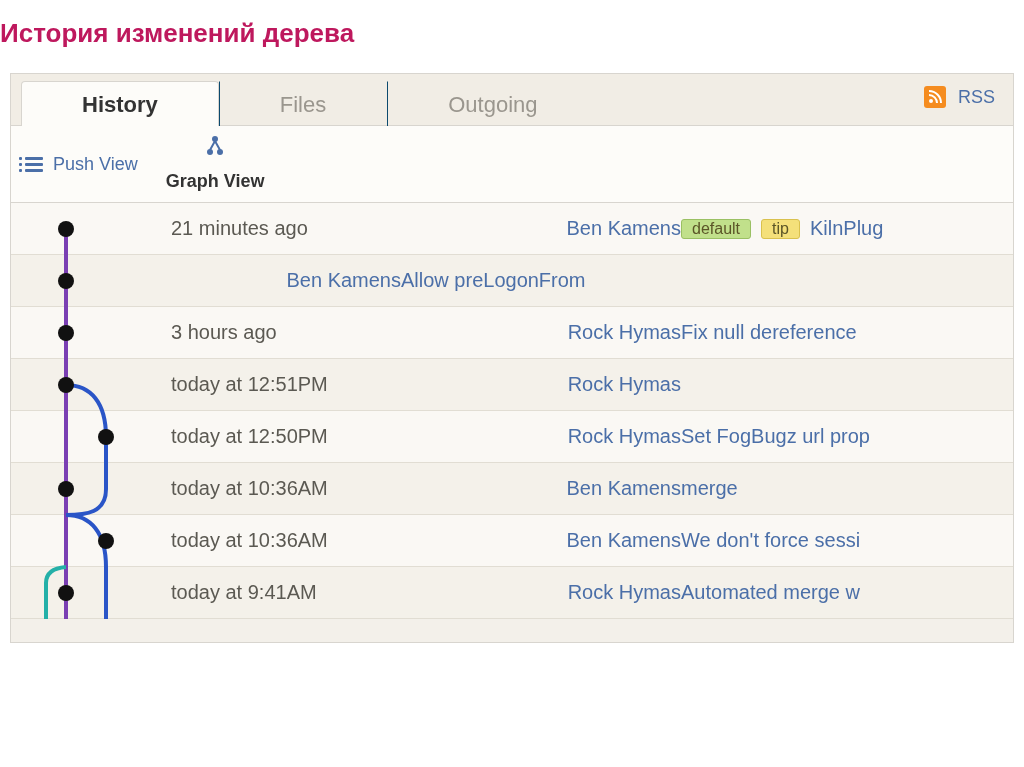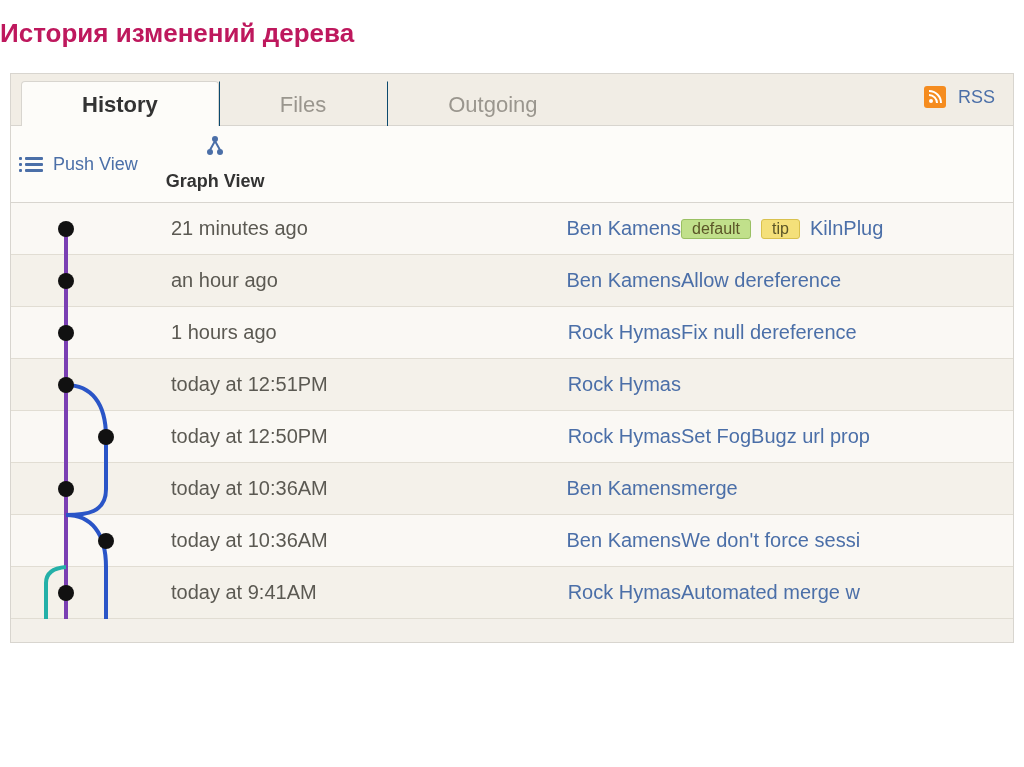"an hour ago" div.timecell { html: <div>an hour ago</div> -> none }
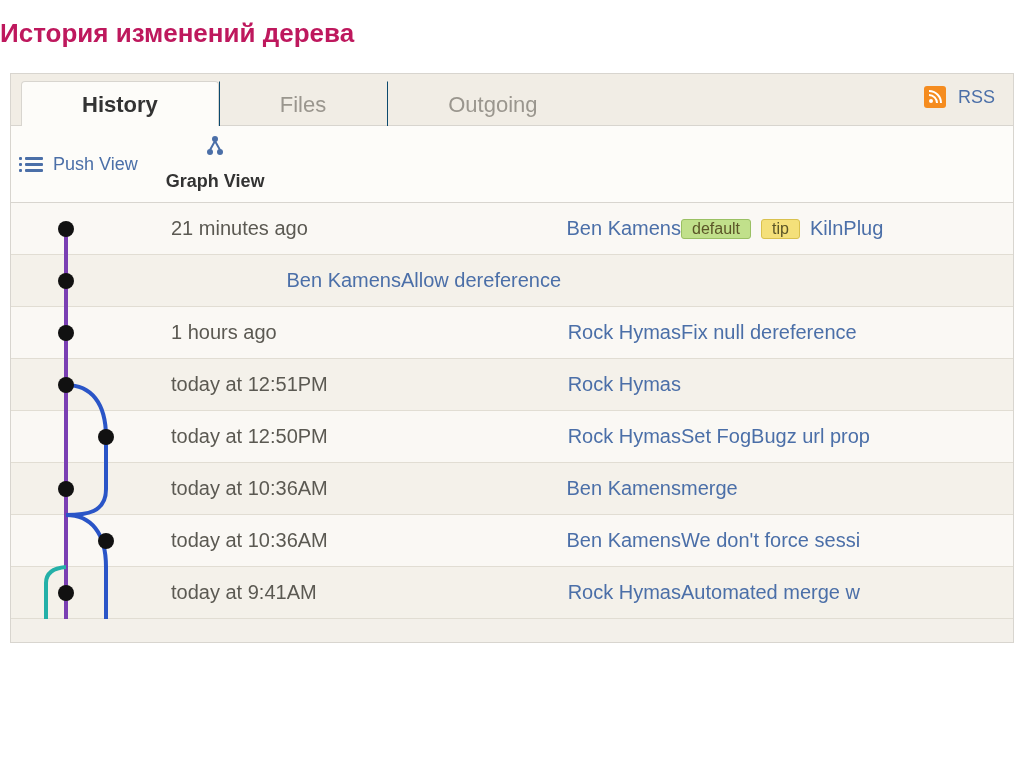"Allow dereference" span { text: dereference -> preLogonFrom }
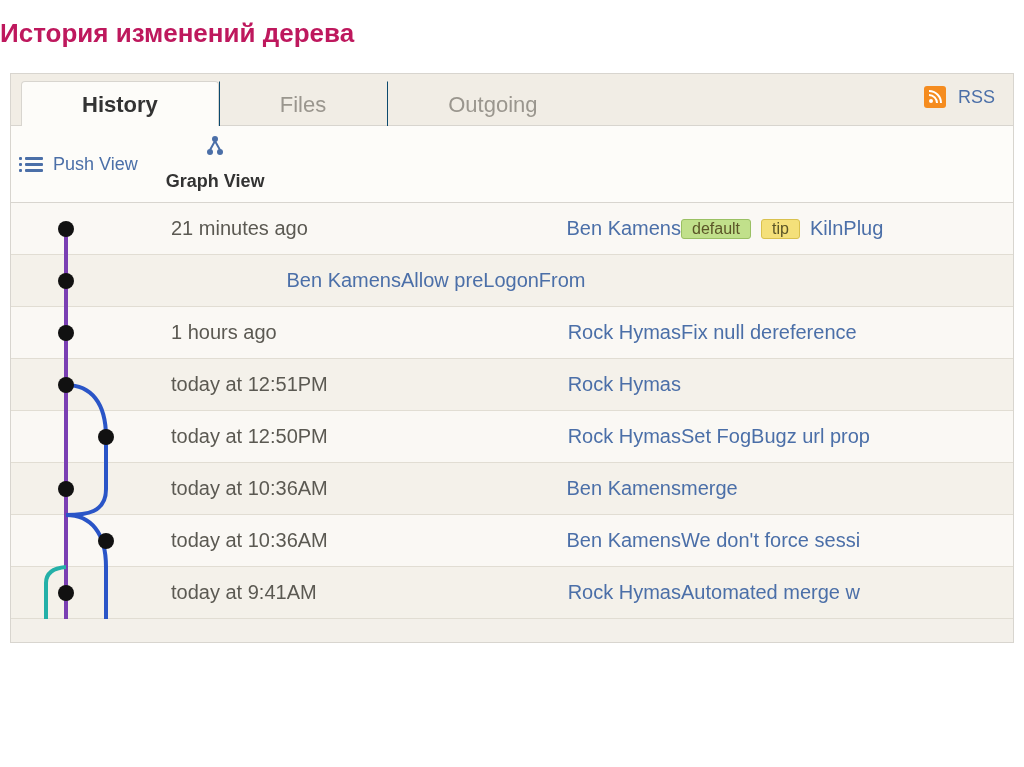"1 hours ago" div.timecell { text: 1 -> 3 }
